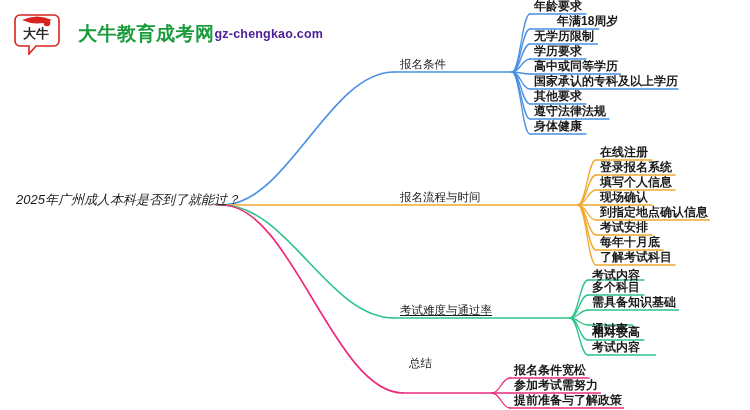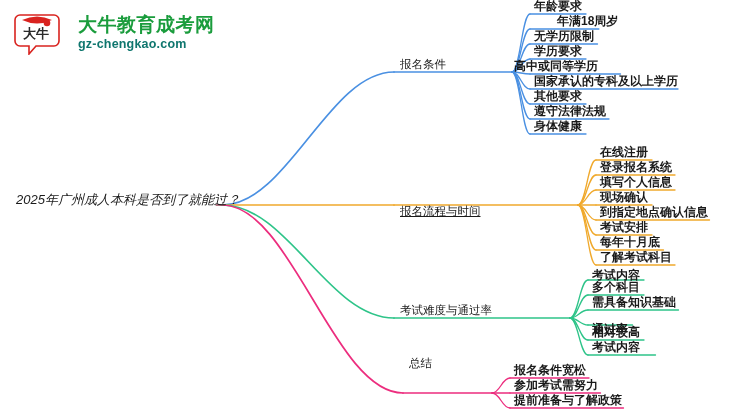"大牛教育成考网" .logo-text { flex-direction: column -> row }
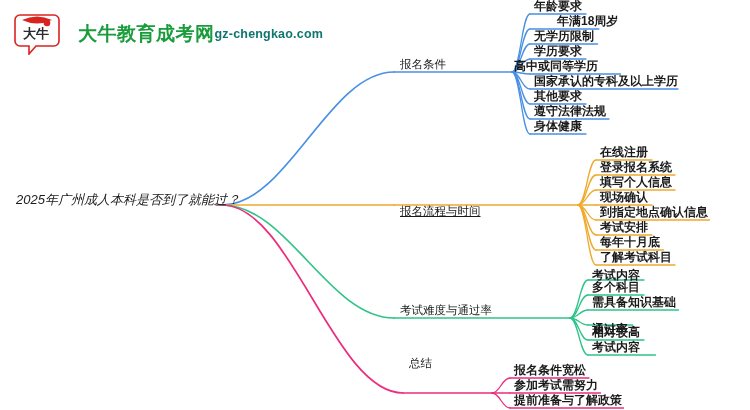"gz-chengkao.com" .logo-sub { color: #0f766e -> #4c1d95 }
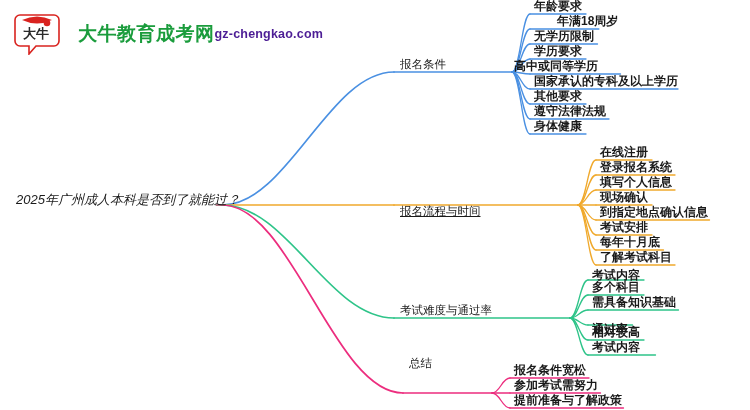"高中或同等学历" div.node-label { left: 514px -> 534px }
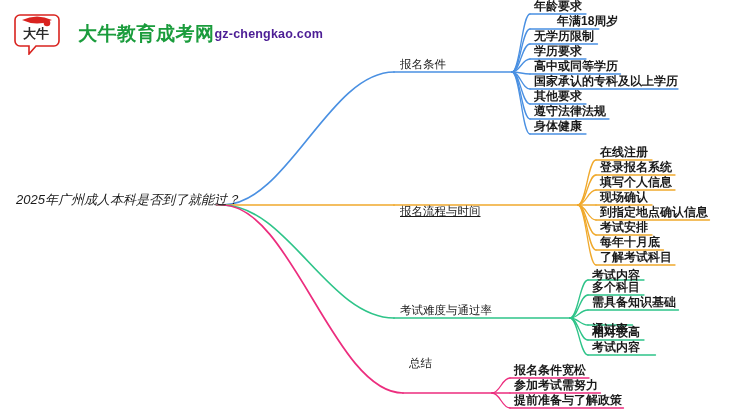"报名流程与时间" div.node-label { text-decoration: underline -> none; top: 204px -> 190px }
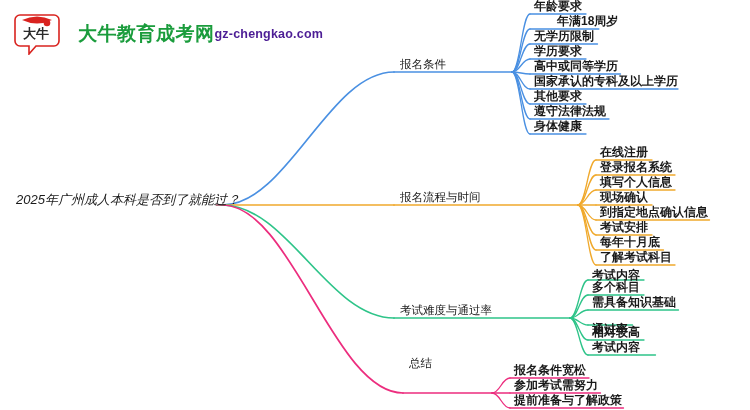"考试难度与通过率" div.node-label { text-decoration: none -> underline }
